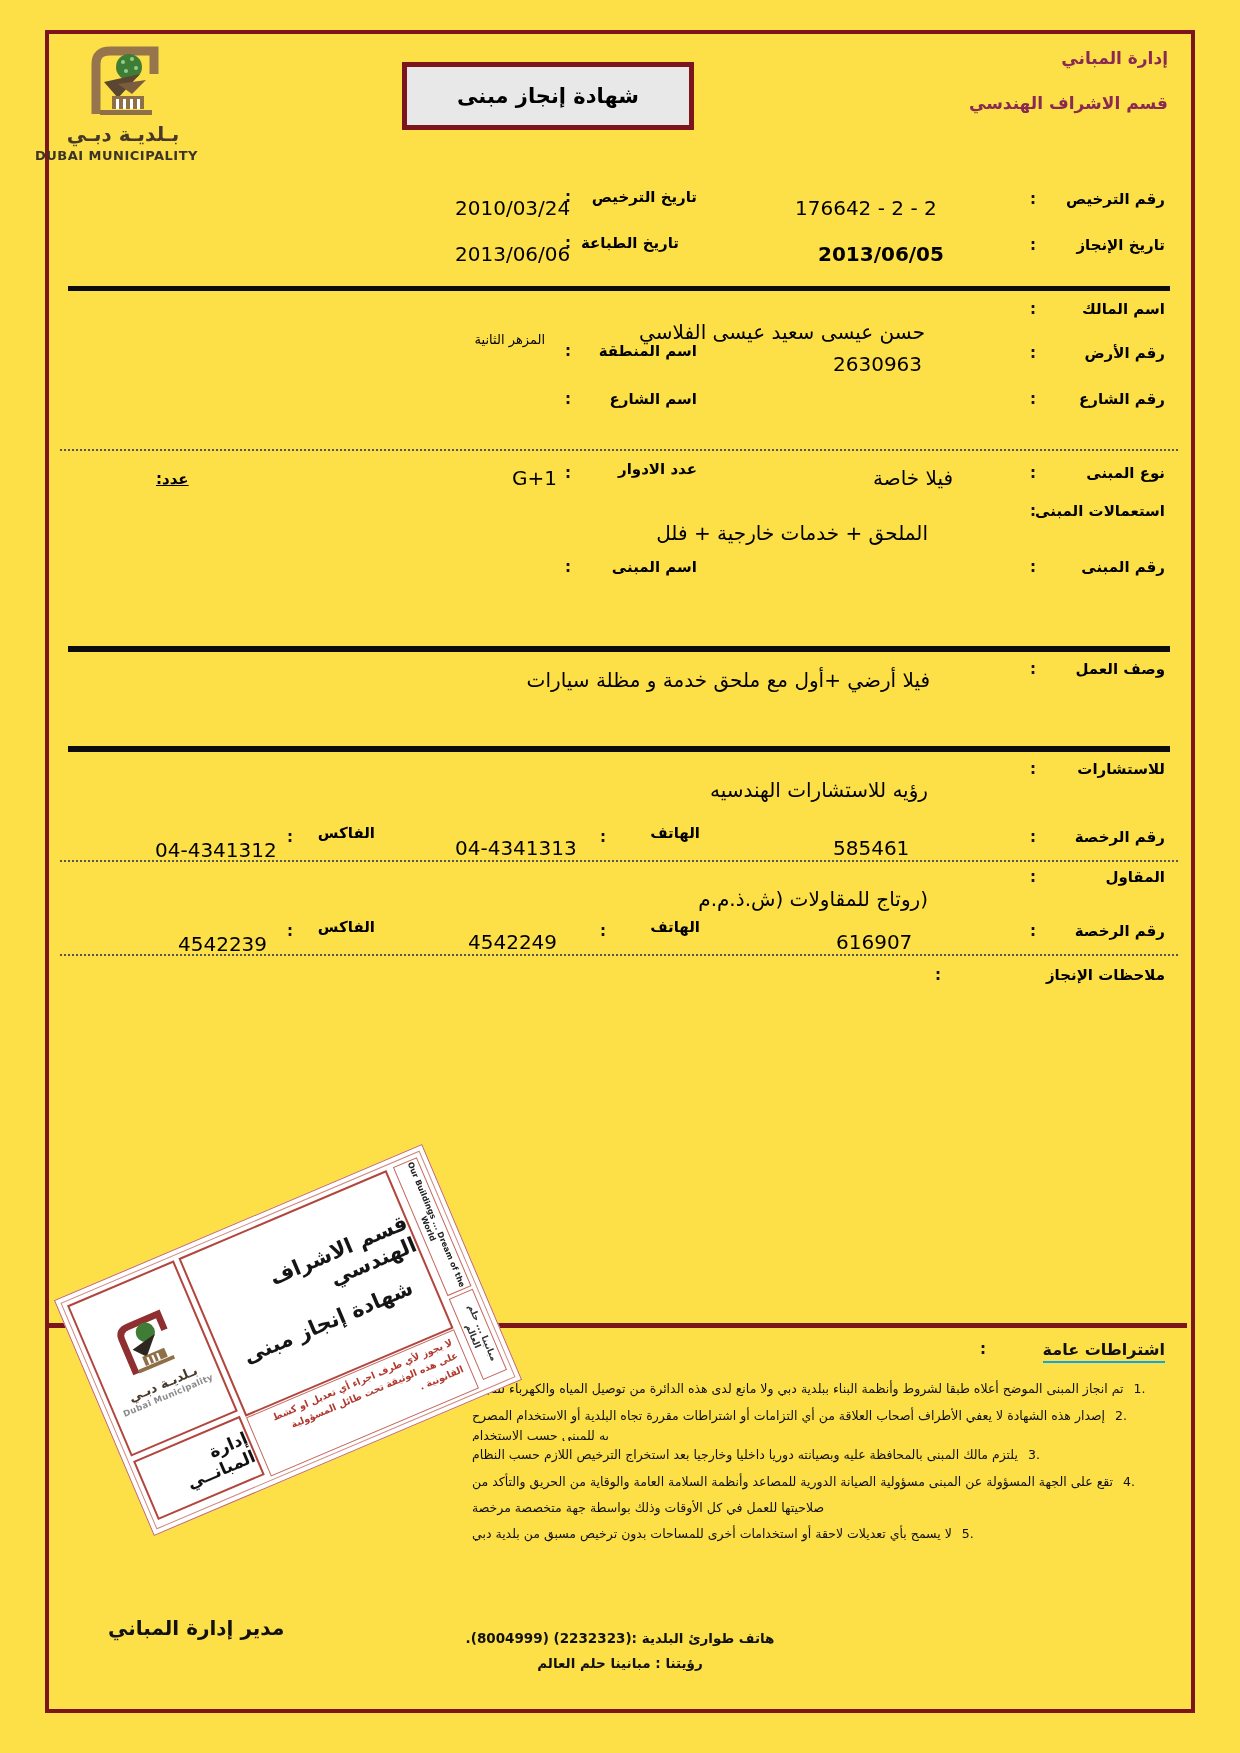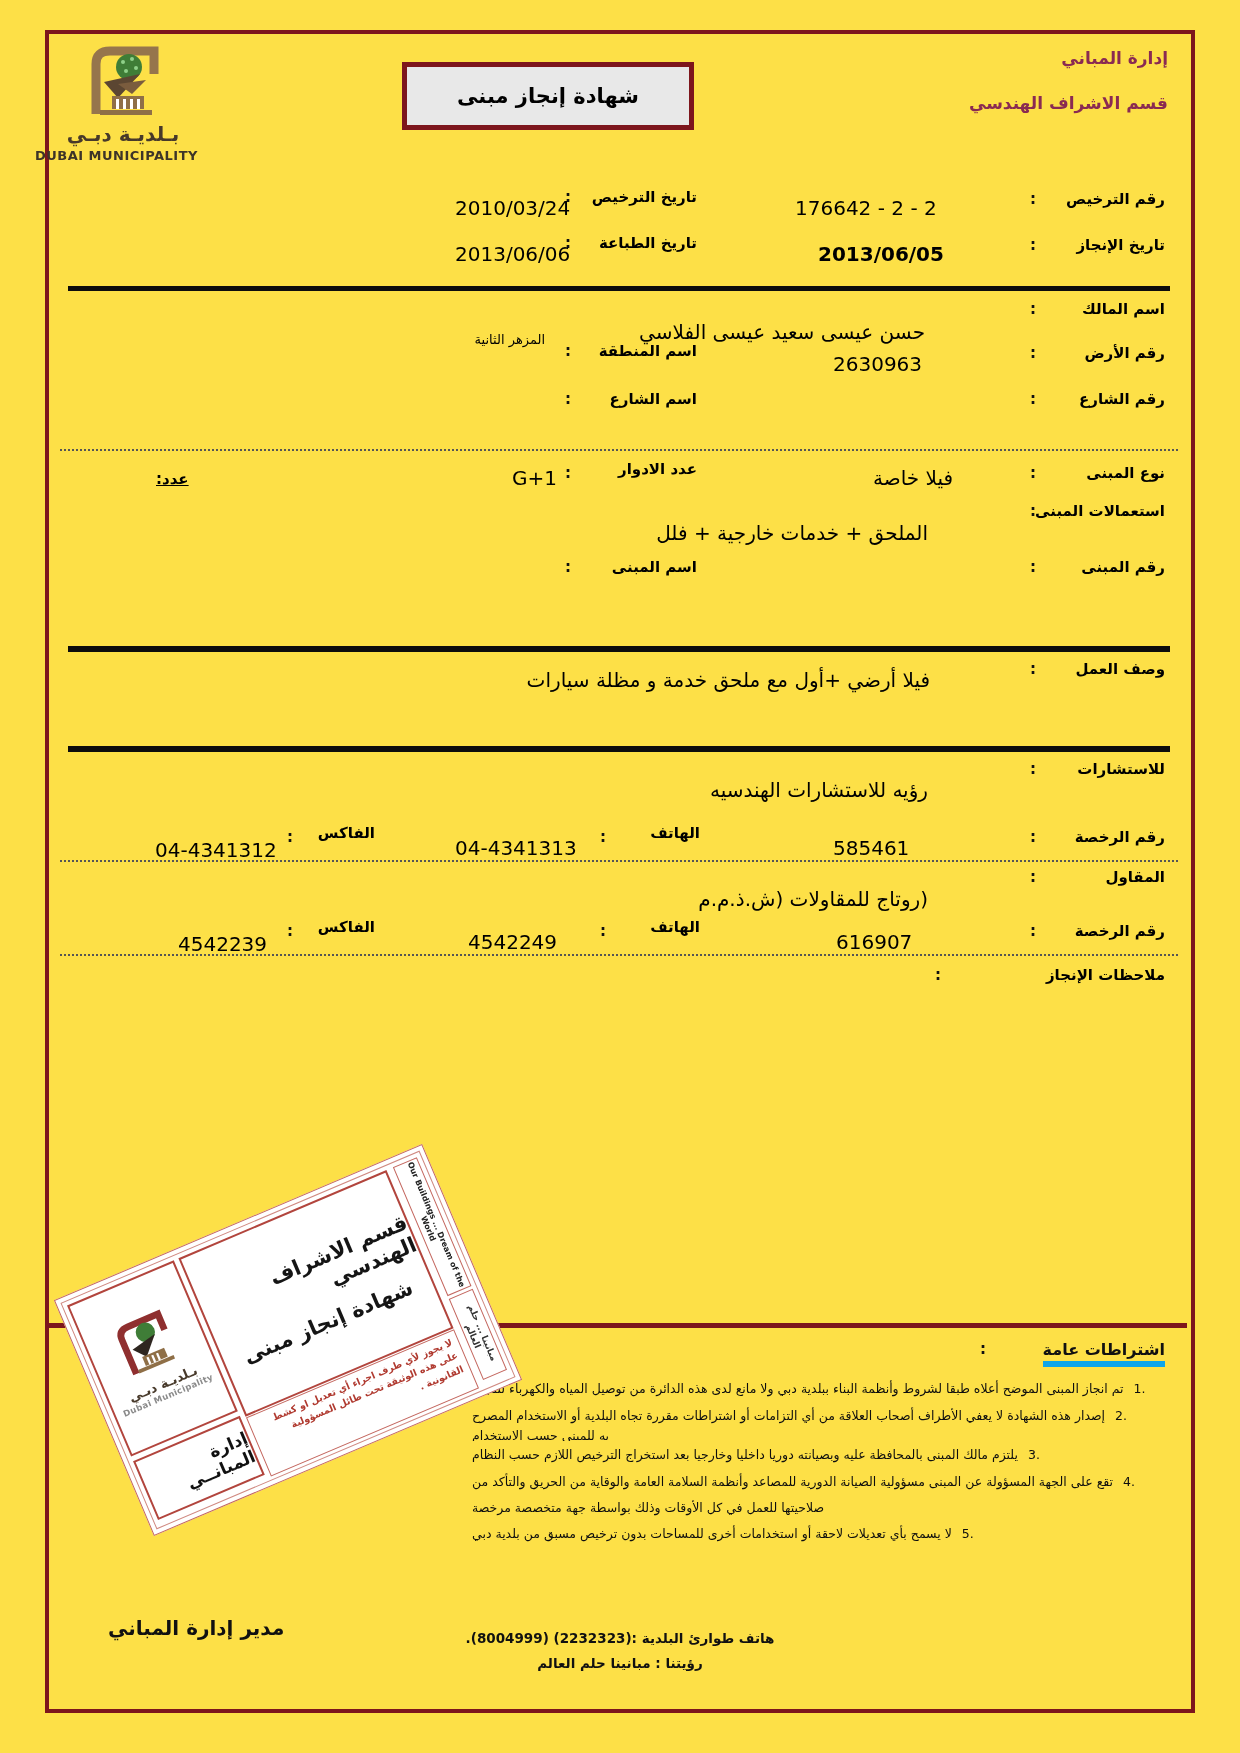"تاريخ الطباعة" div.abs { right: 543px -> 561px }
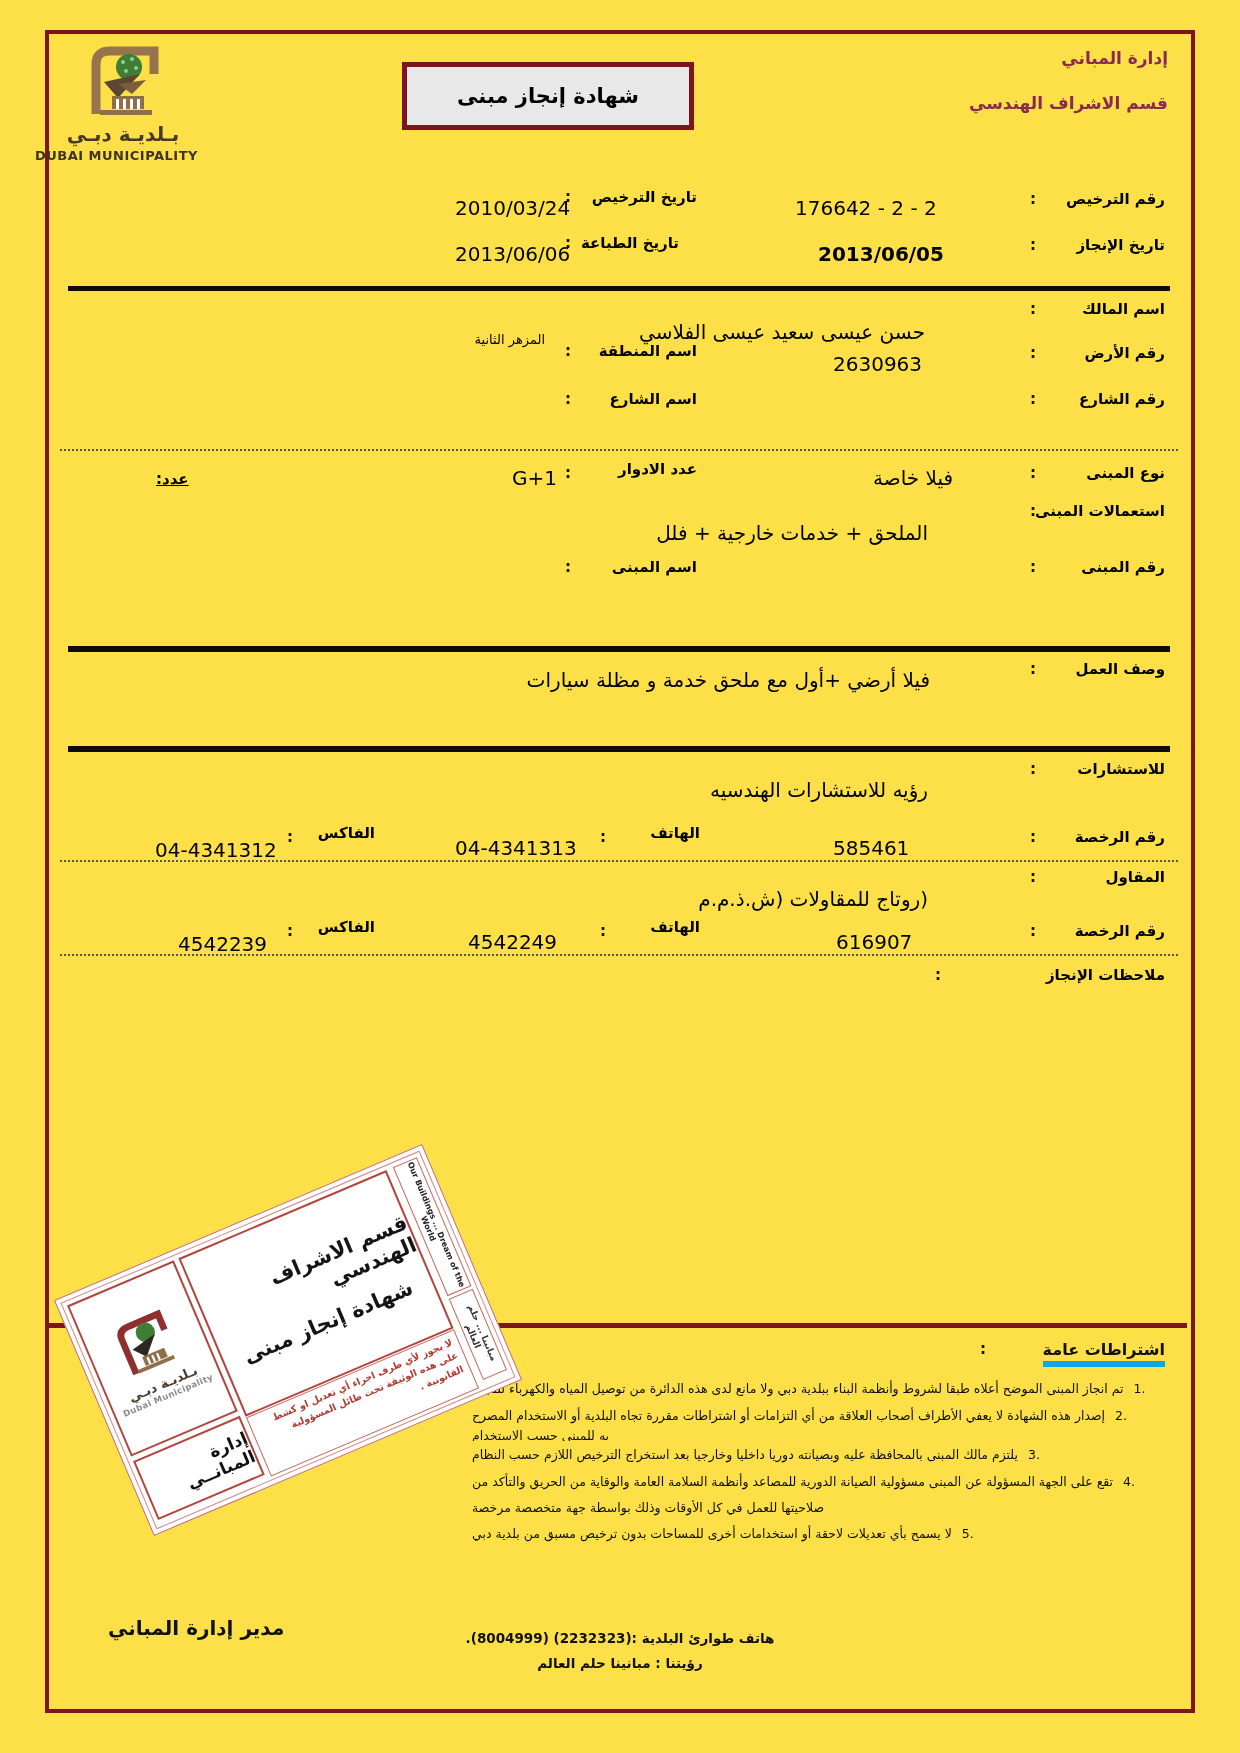"اشتراطات عامة" .cond-head { border-bottom: 6px solid #0ea5e9 -> 2px solid #0ea5e9 }
